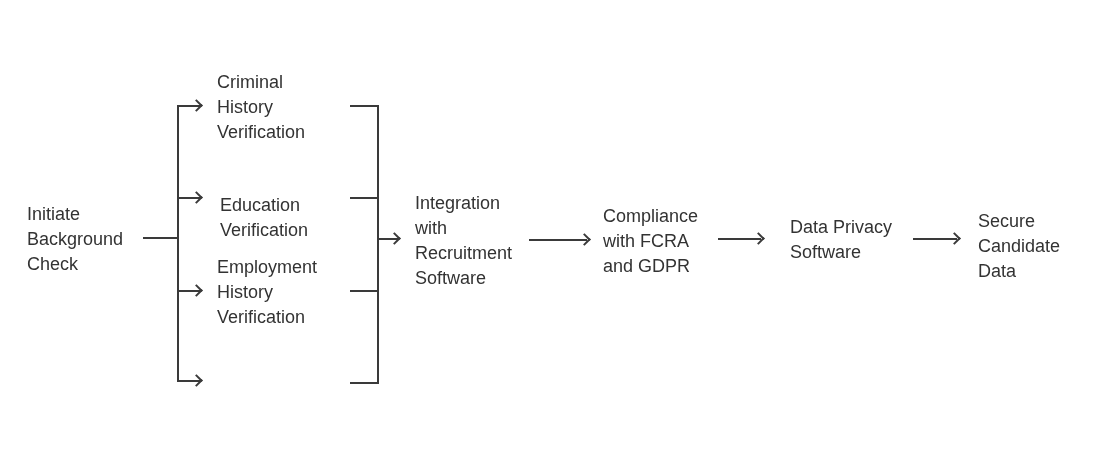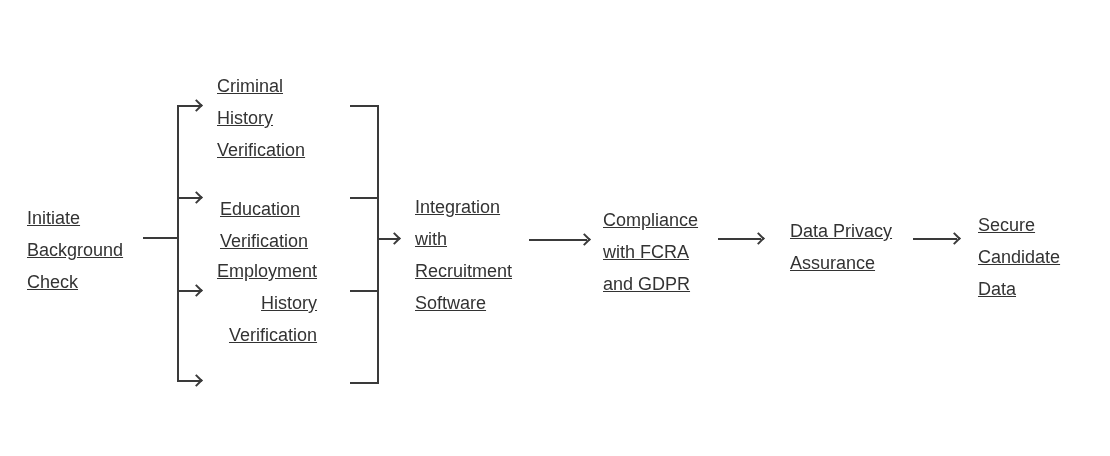"Criminal" .node { line-height: 32px -> 25px; text-decoration: underline -> none }
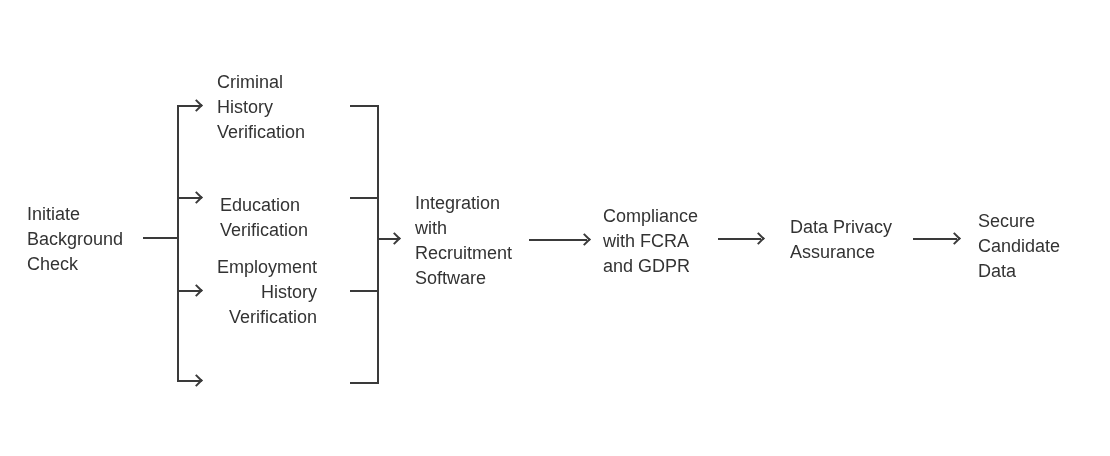"Data Privacy" div.node { text: Assurance -> Software }
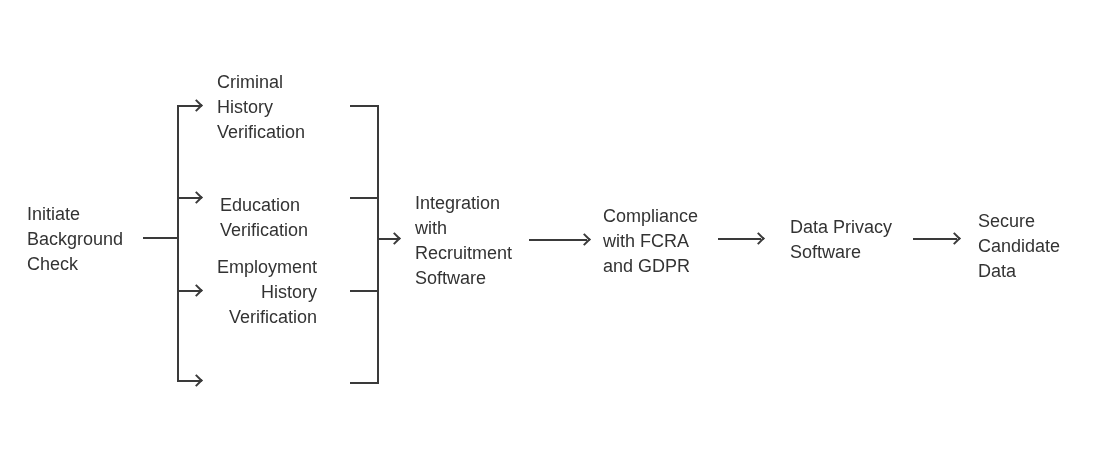"Employment" div.node { text-align: right -> none }
